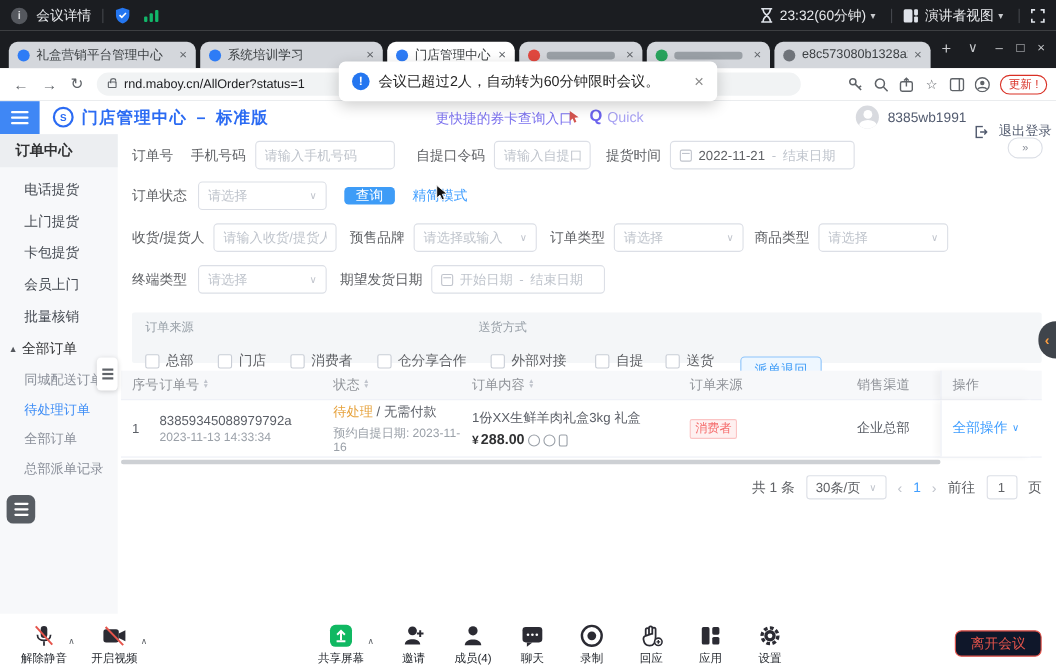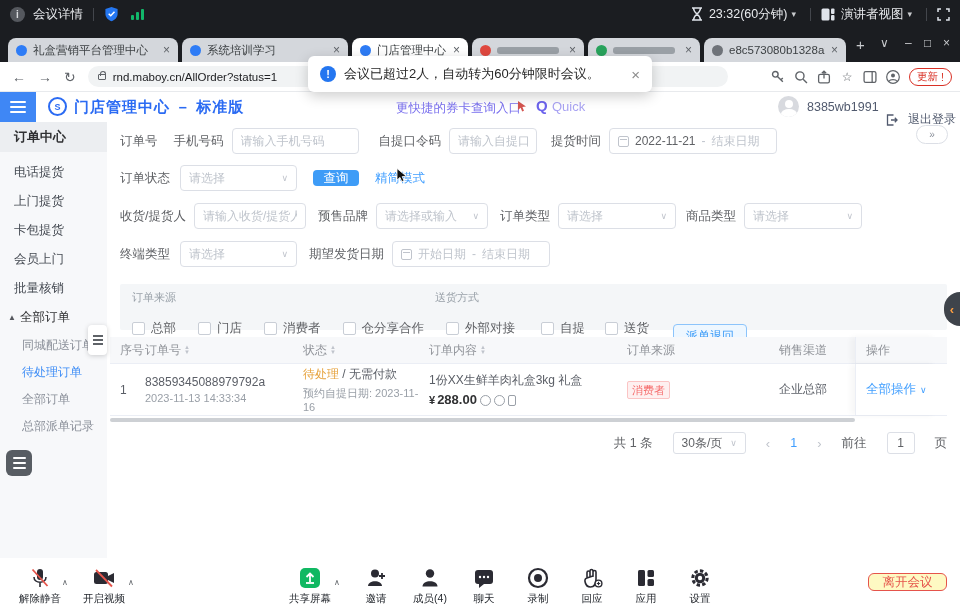"电话提货" .side-item { padding-left: 14px -> 22px }
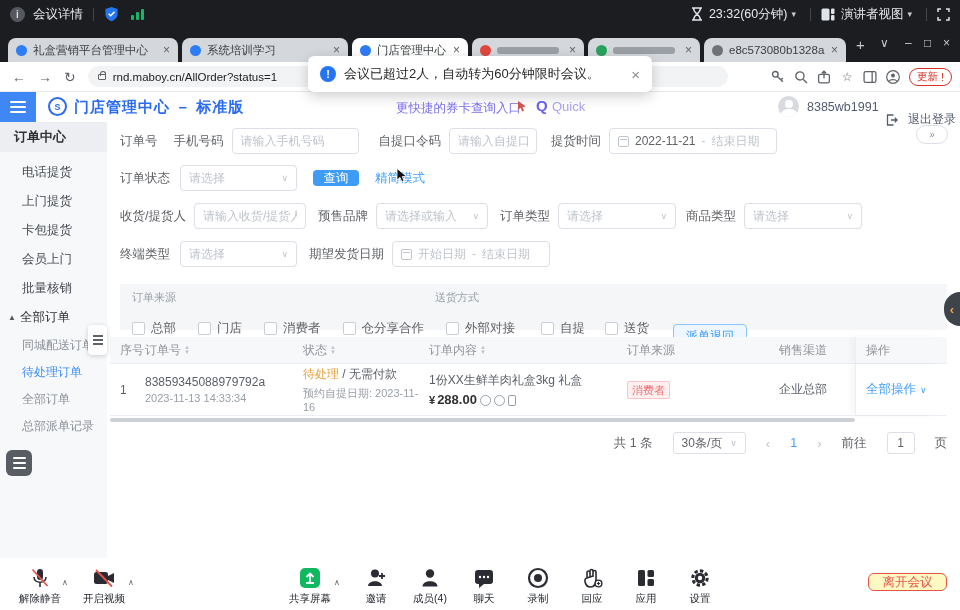"共 1 条" .pager { gap: 20px -> 10px }
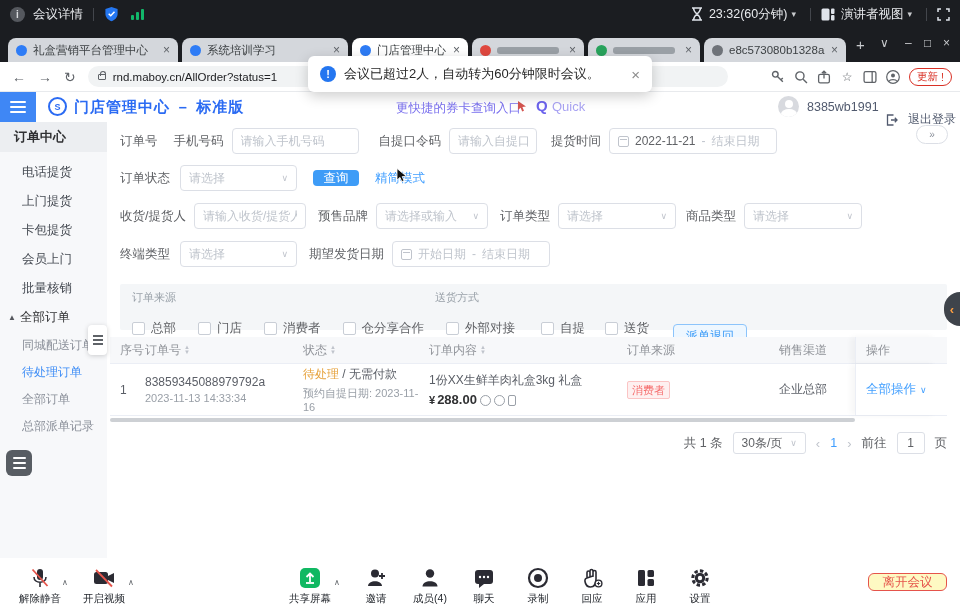"离开会议" .leavebtn { background: #fef9c3 -> #0f172a; height: 18px -> 24px }
